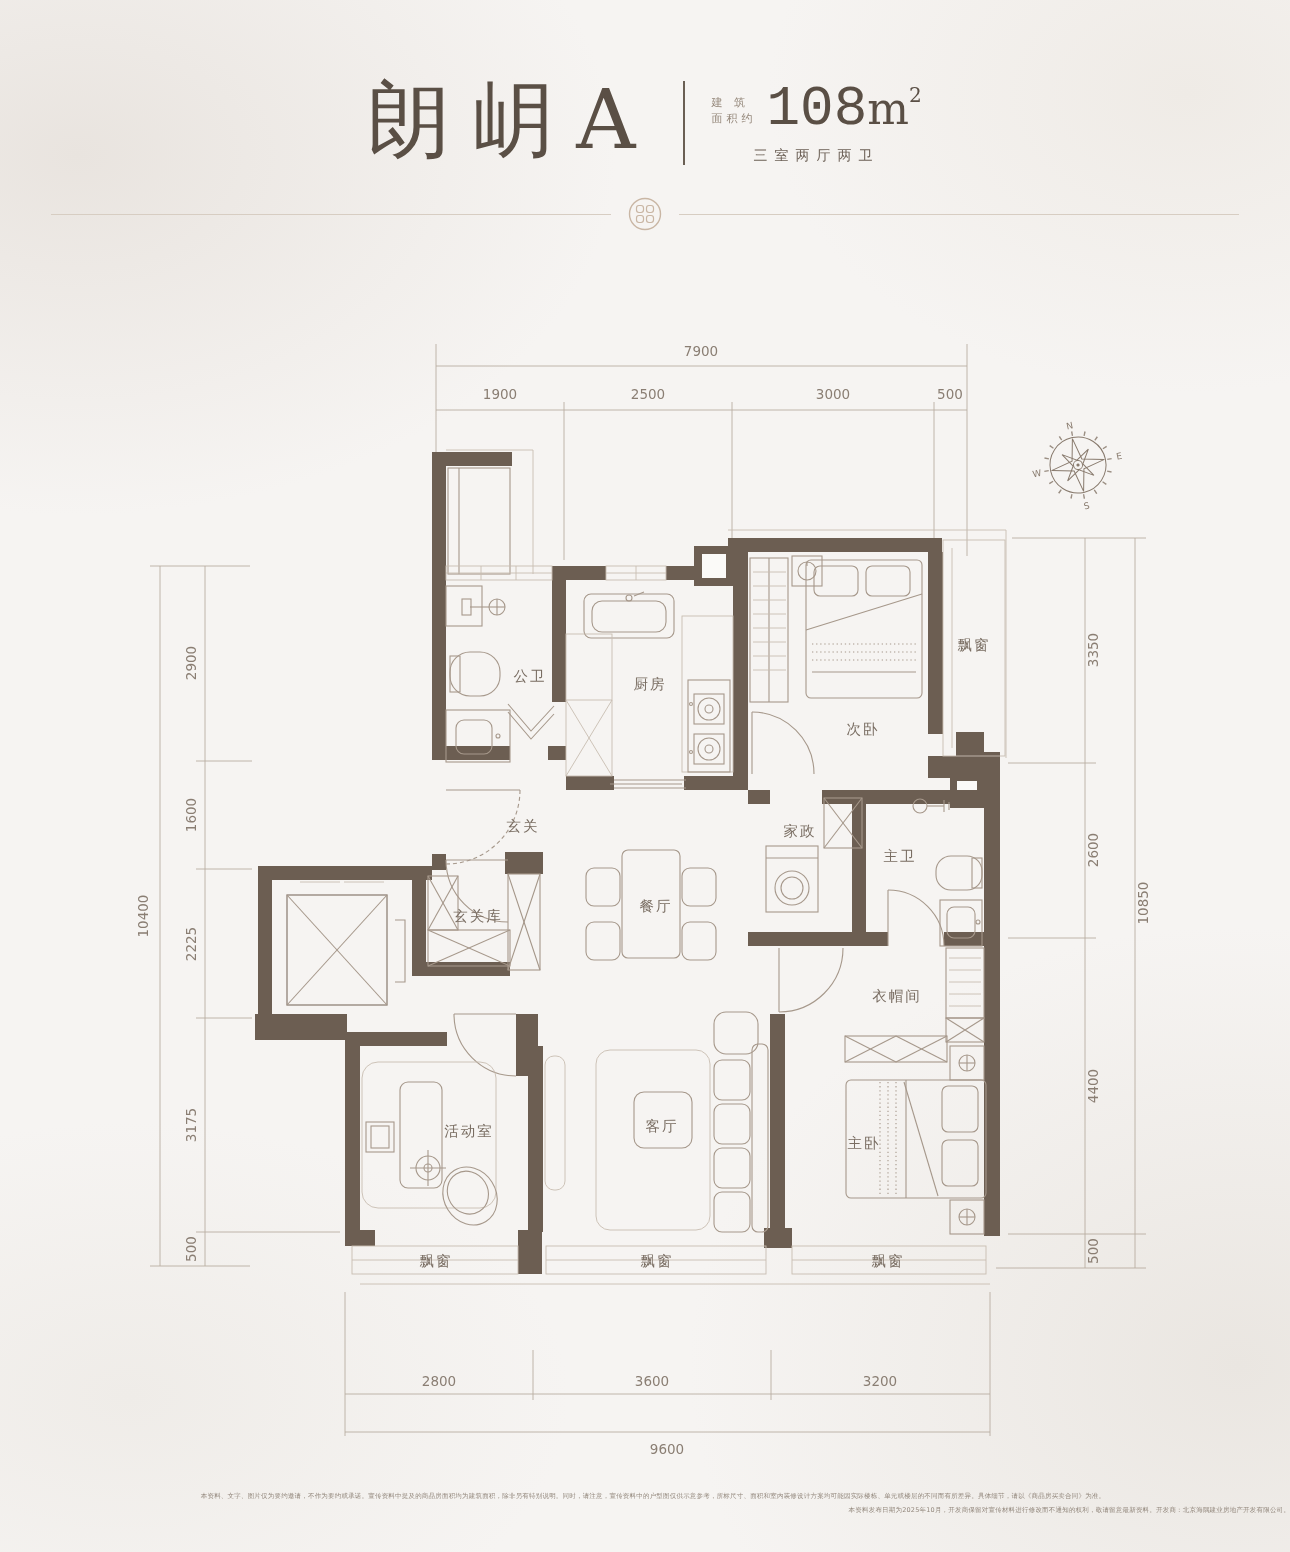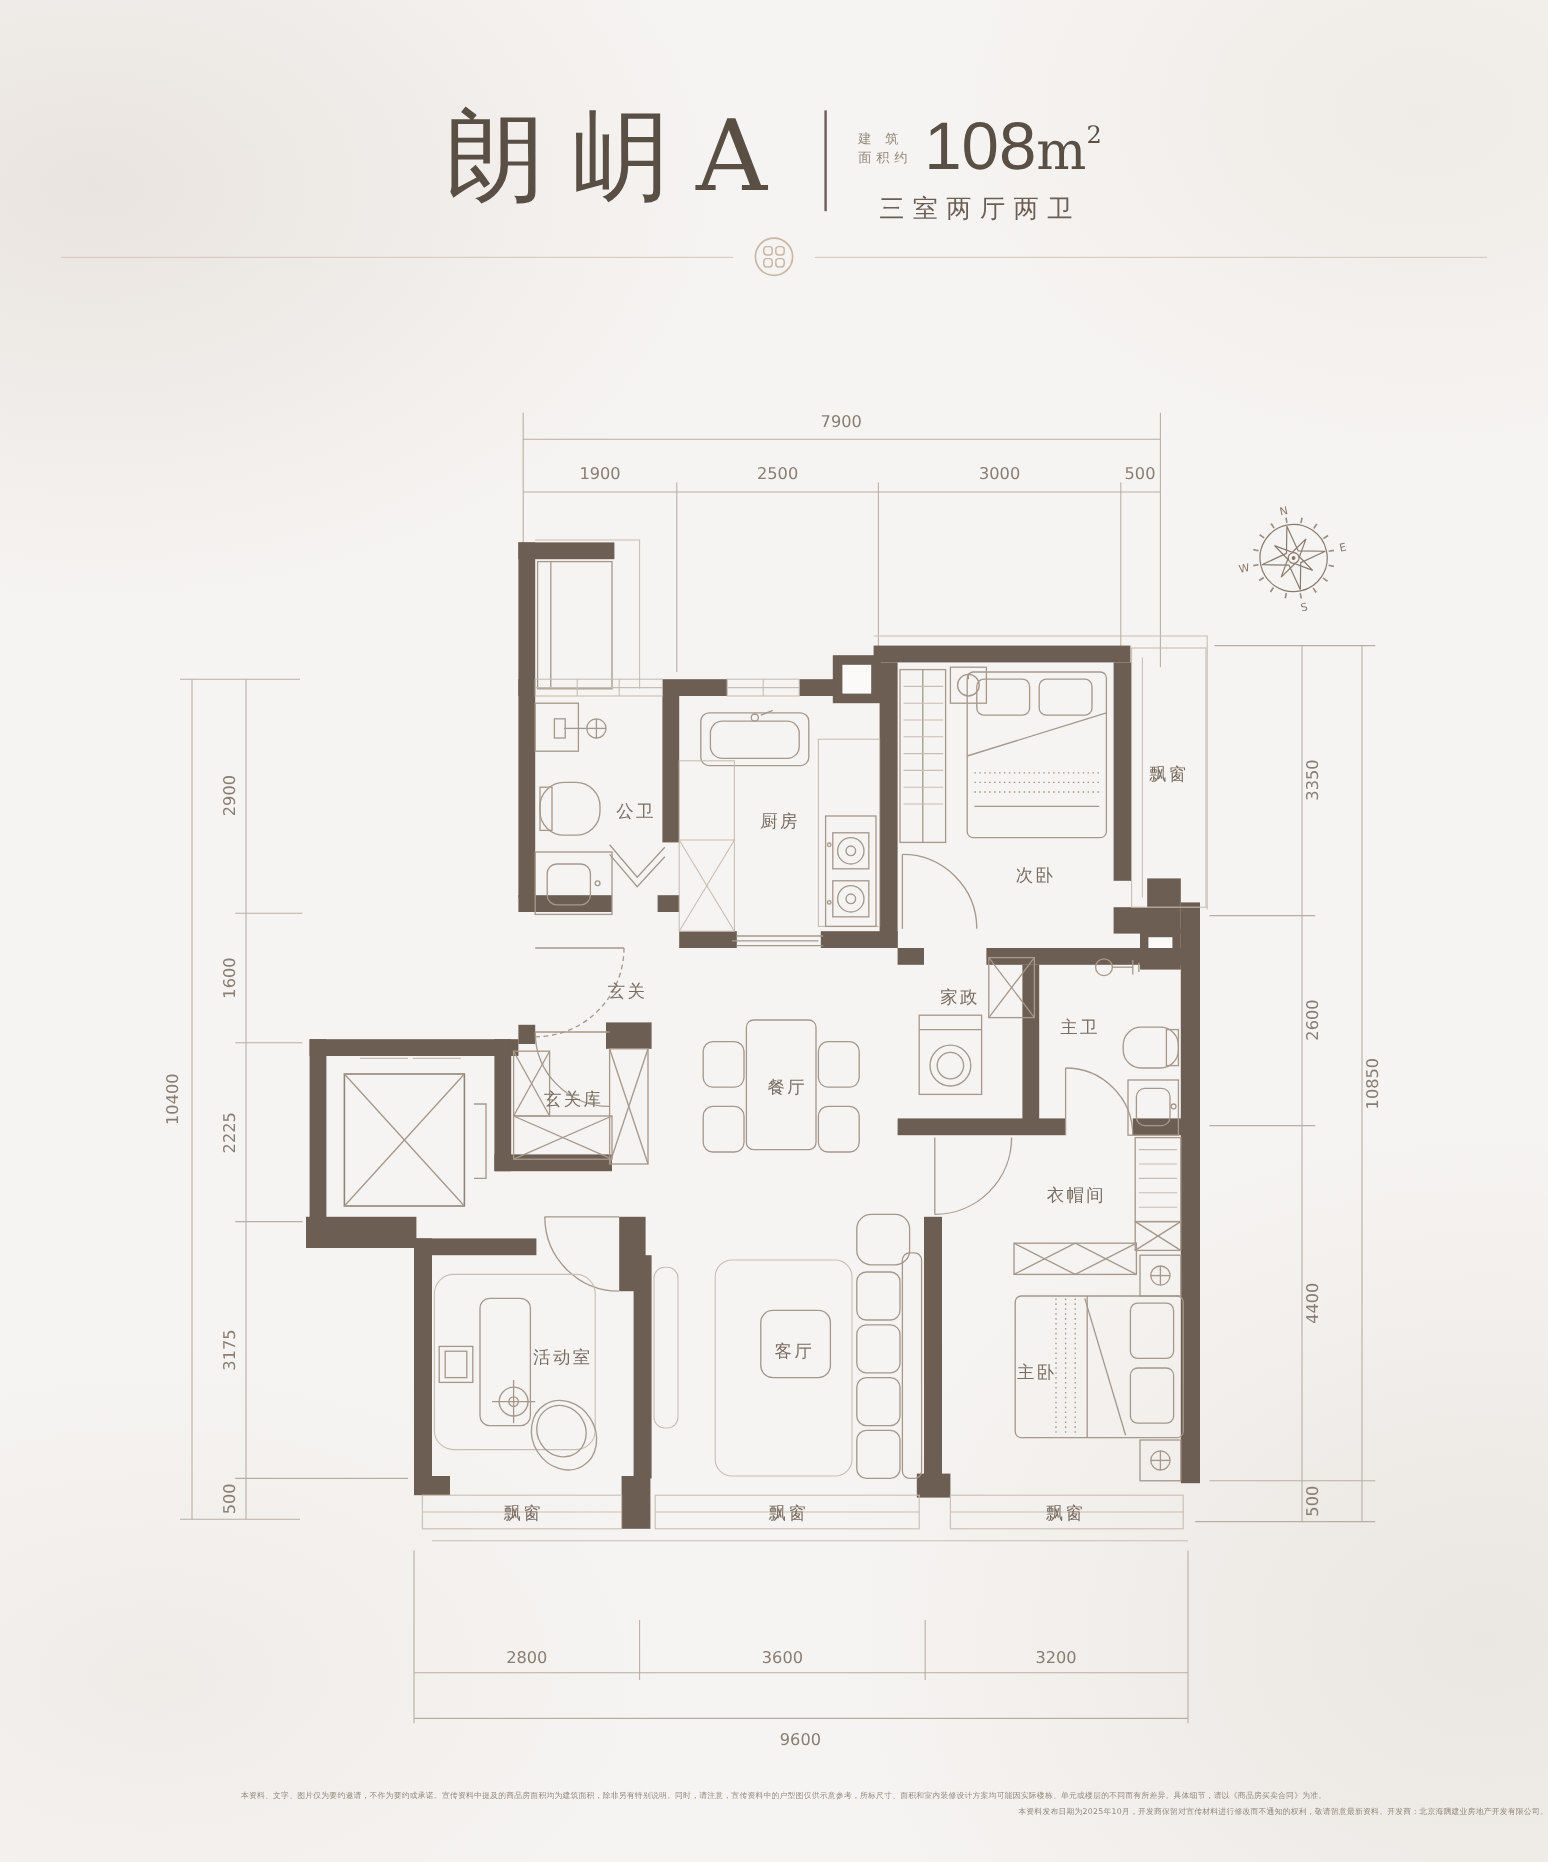"建 筑" .specs { margin-top: 18px -> 4px }
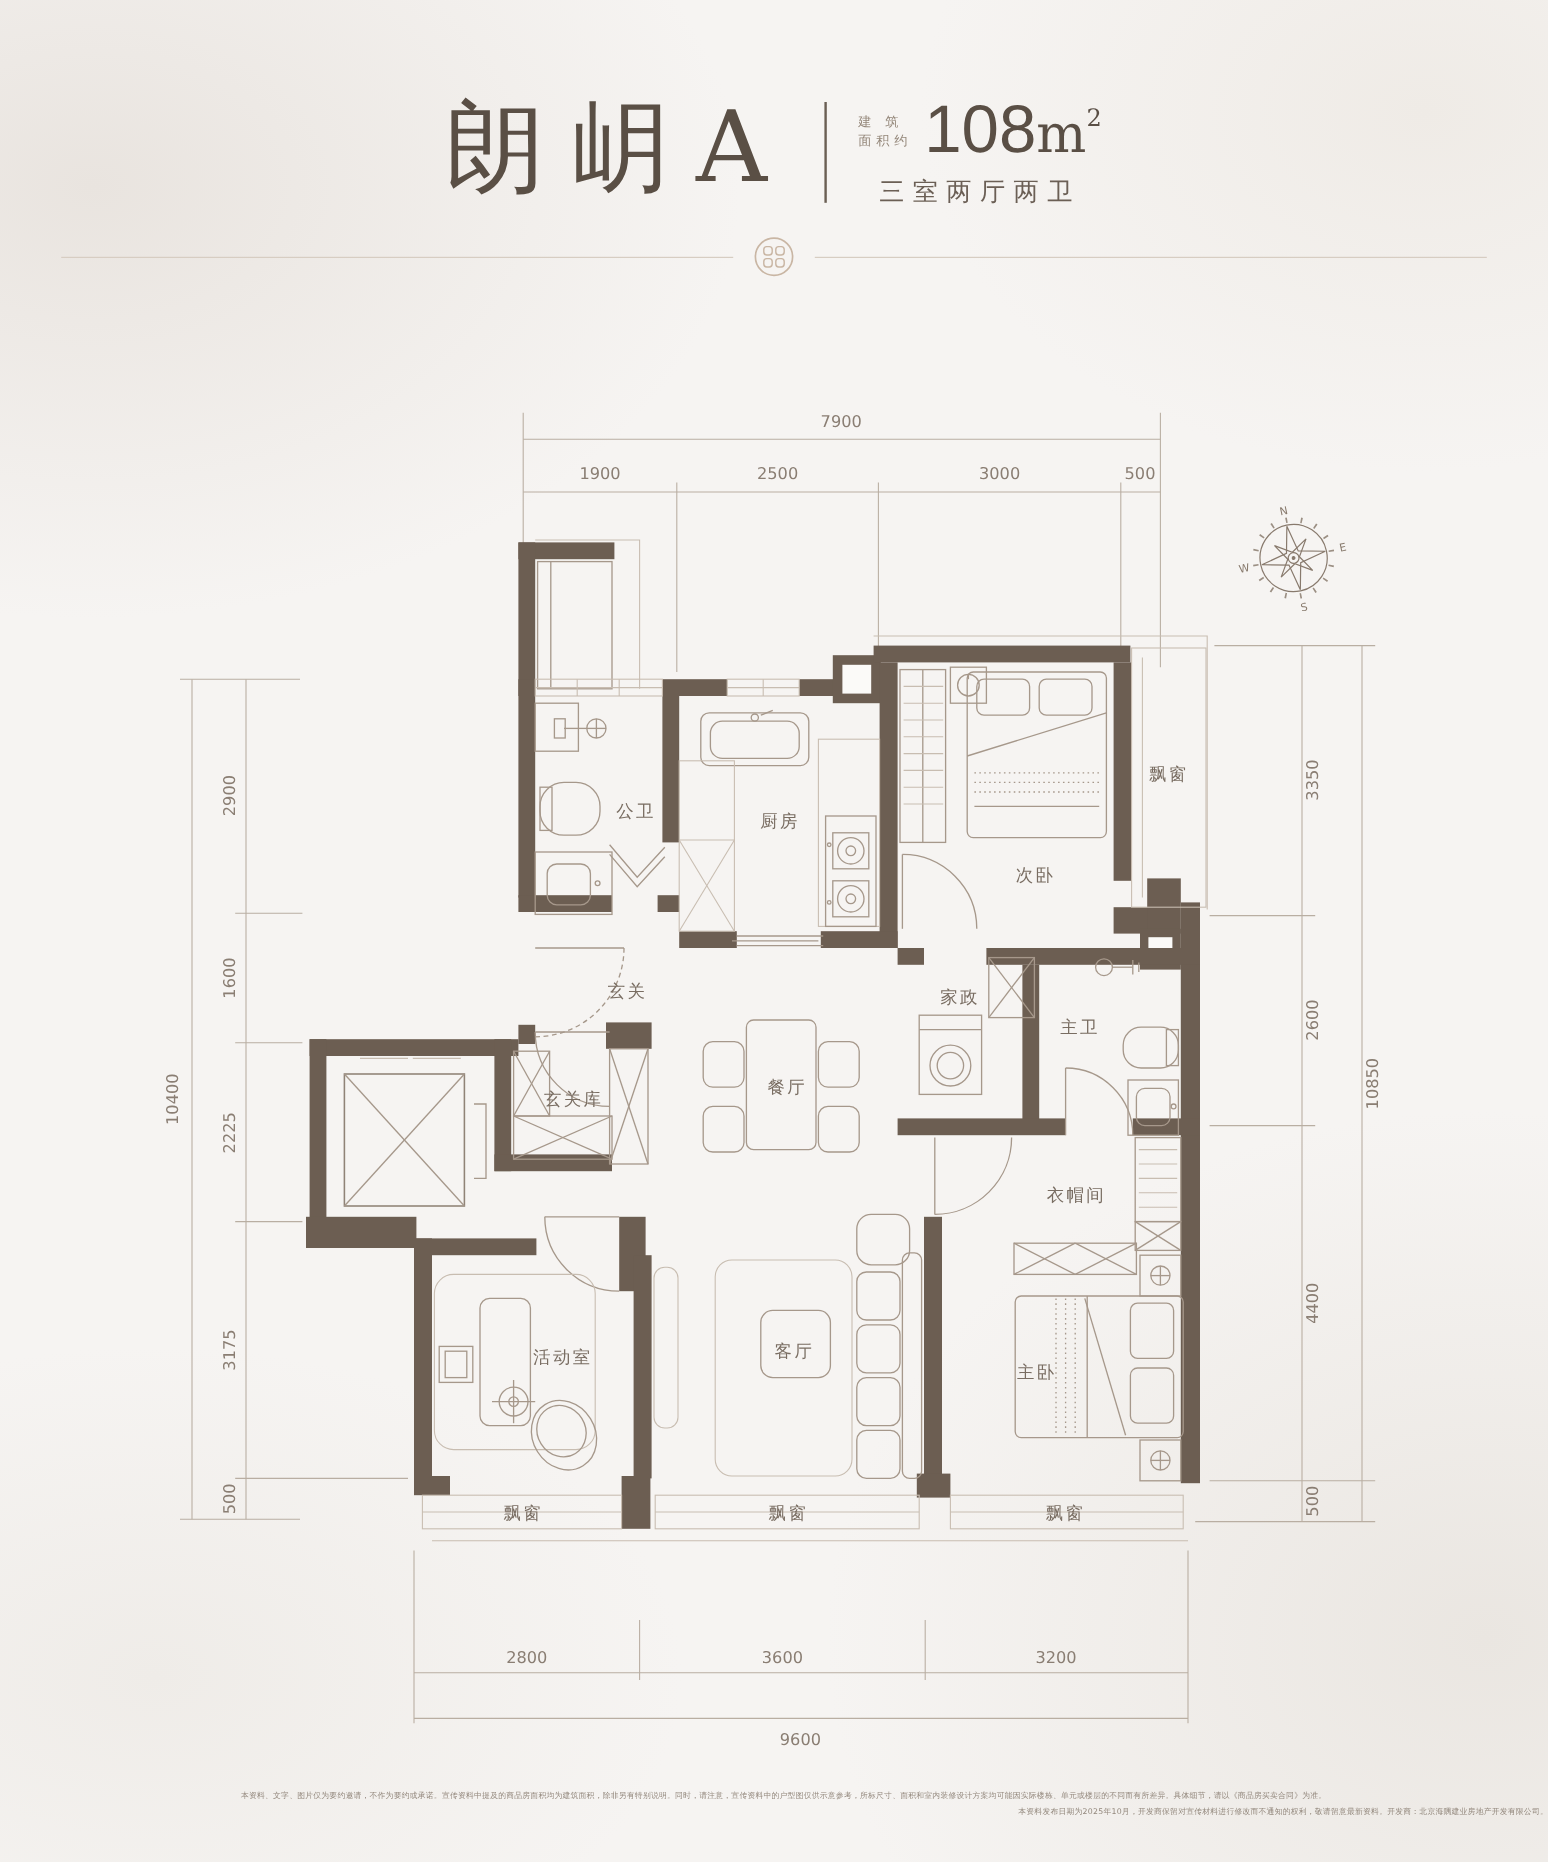"108" .areaval { font-family: Liberation Sans, sans-serif -> Liberation Mono, monospace }
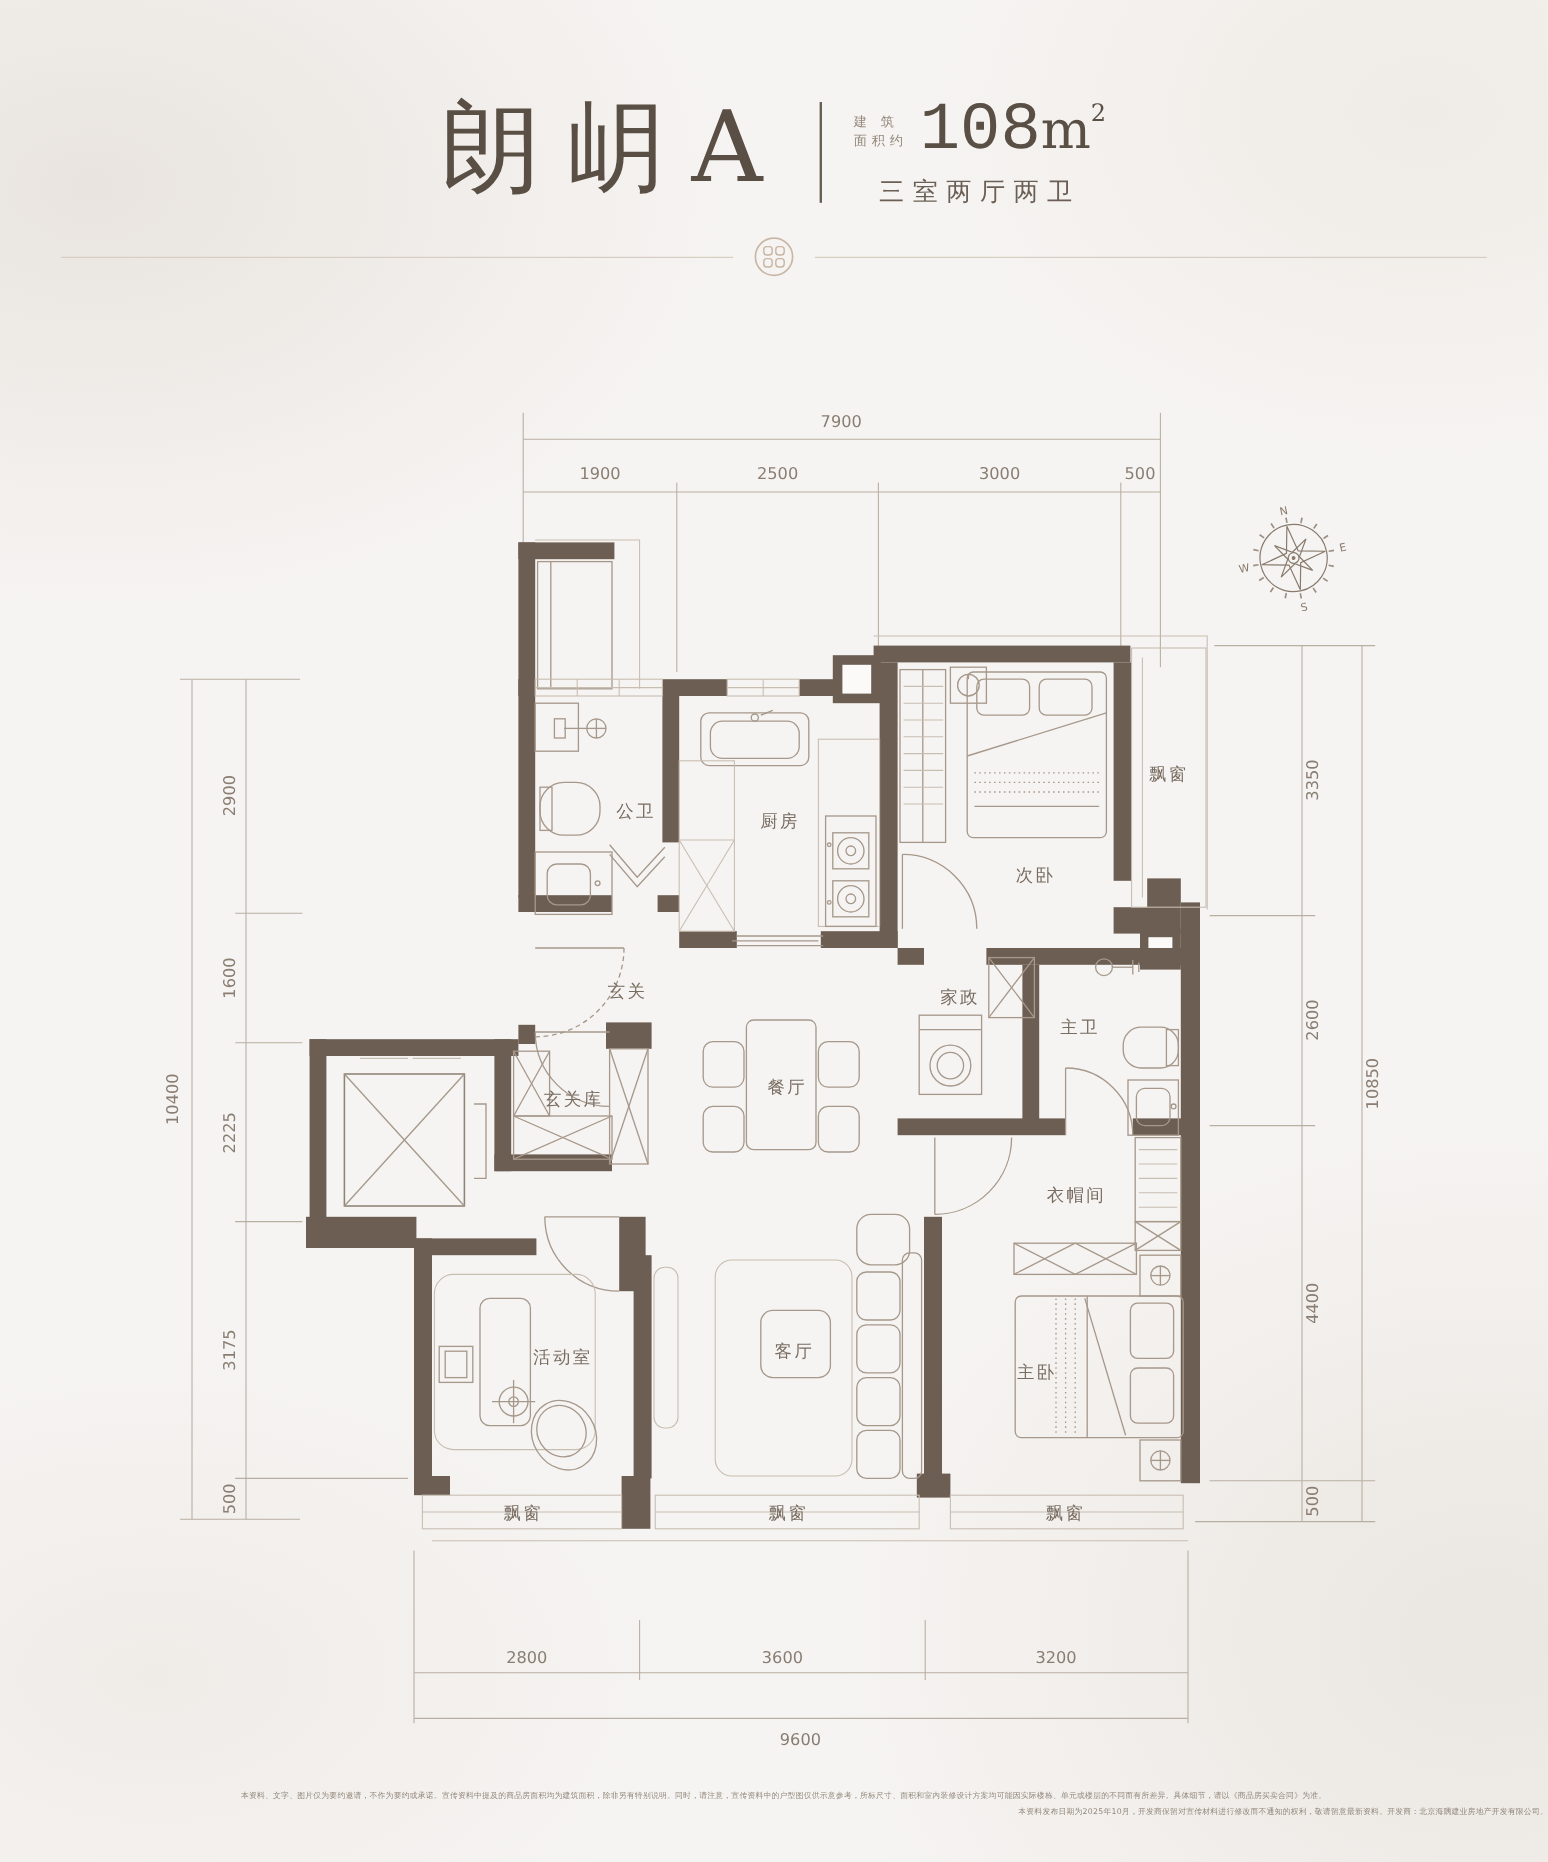"三室两厅两卫" .layoutdesc { font-size: 21px -> 14px }
